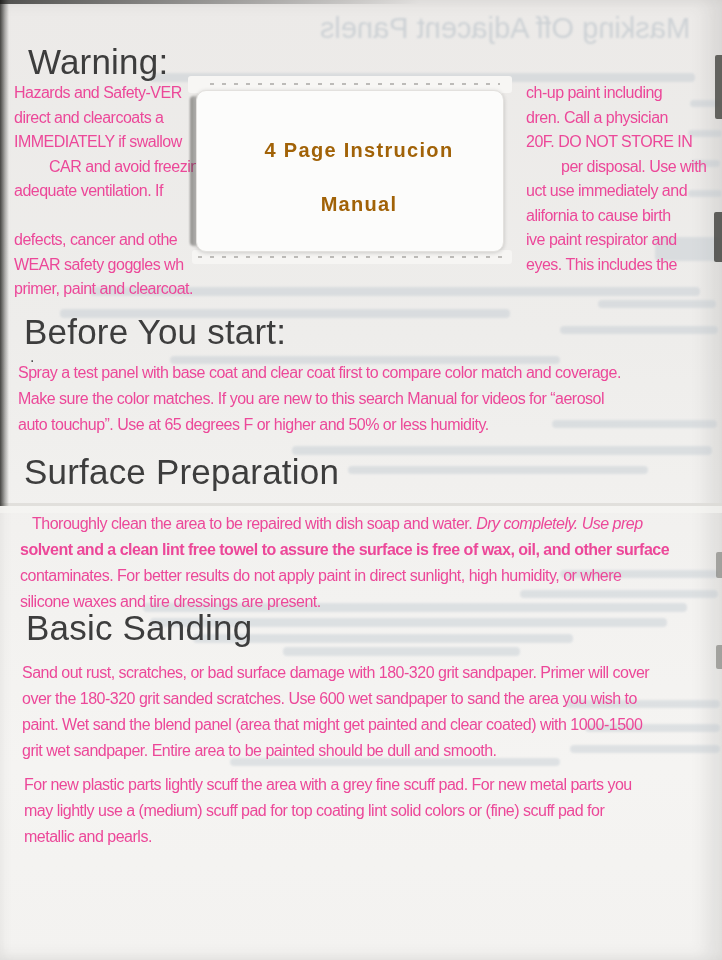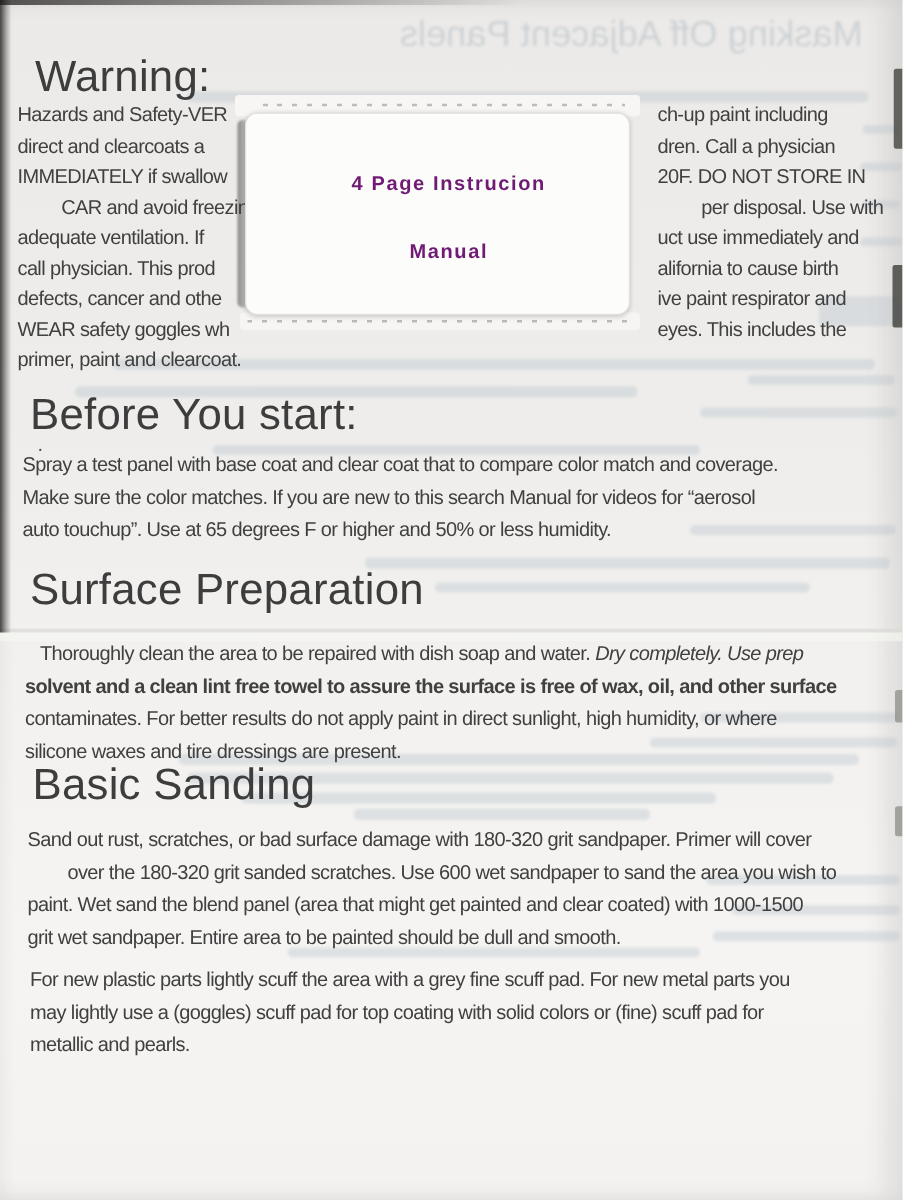"Hazards and Safety-VER" .bline { color: #404040 -> #ec4899 }
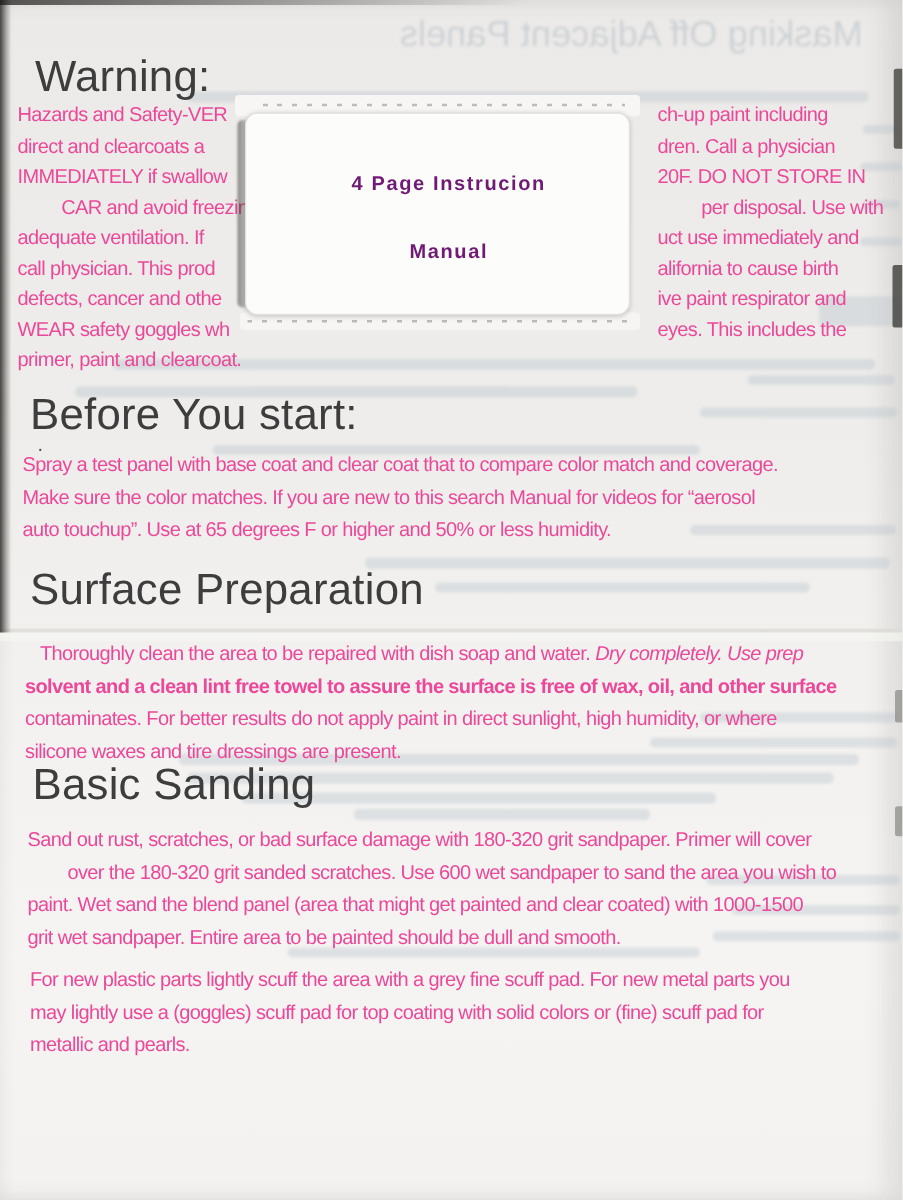"4 Page Instrucion" .sticker-line { color: #701a75 -> #a16207; font-size: 16px -> 20px }
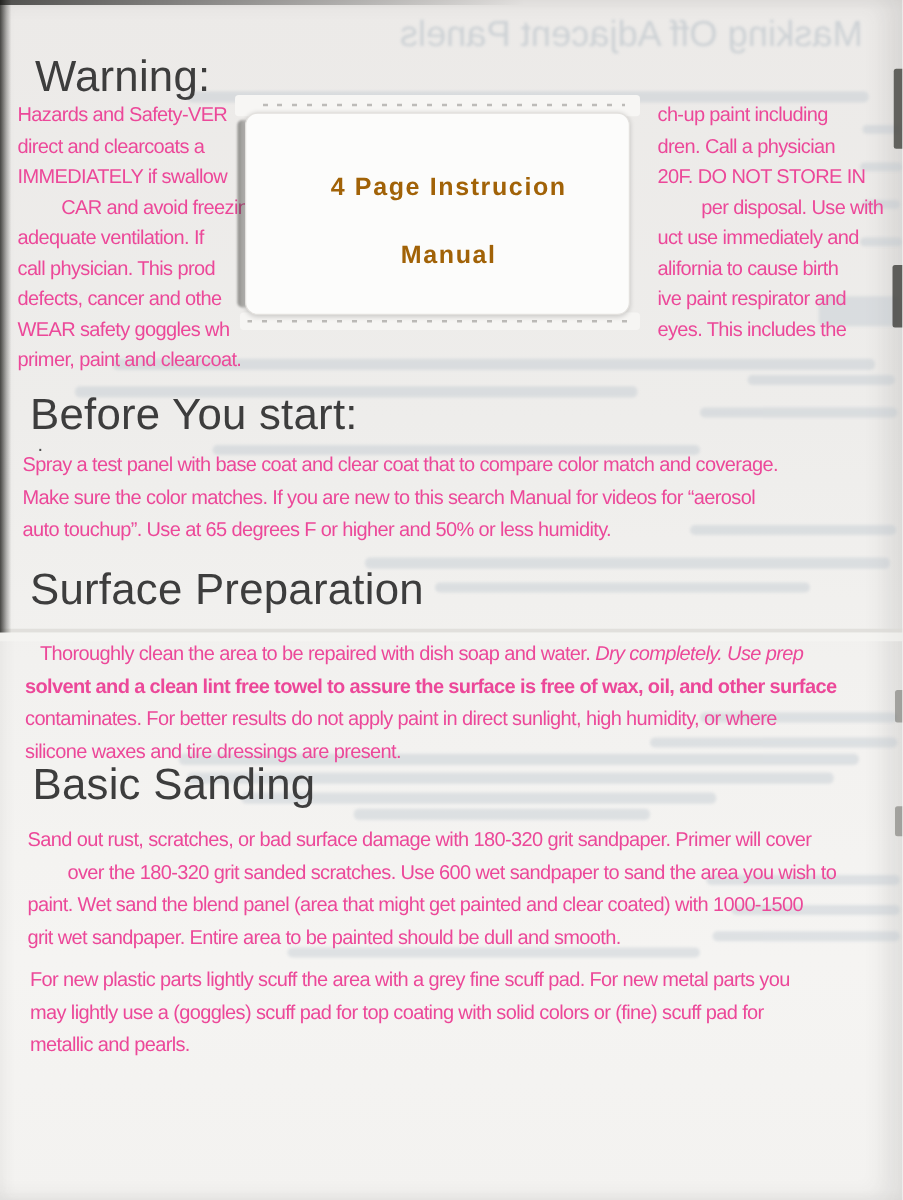"call physician. This prod" span.bline { html: <span>call physician. This prod</span> -> none }
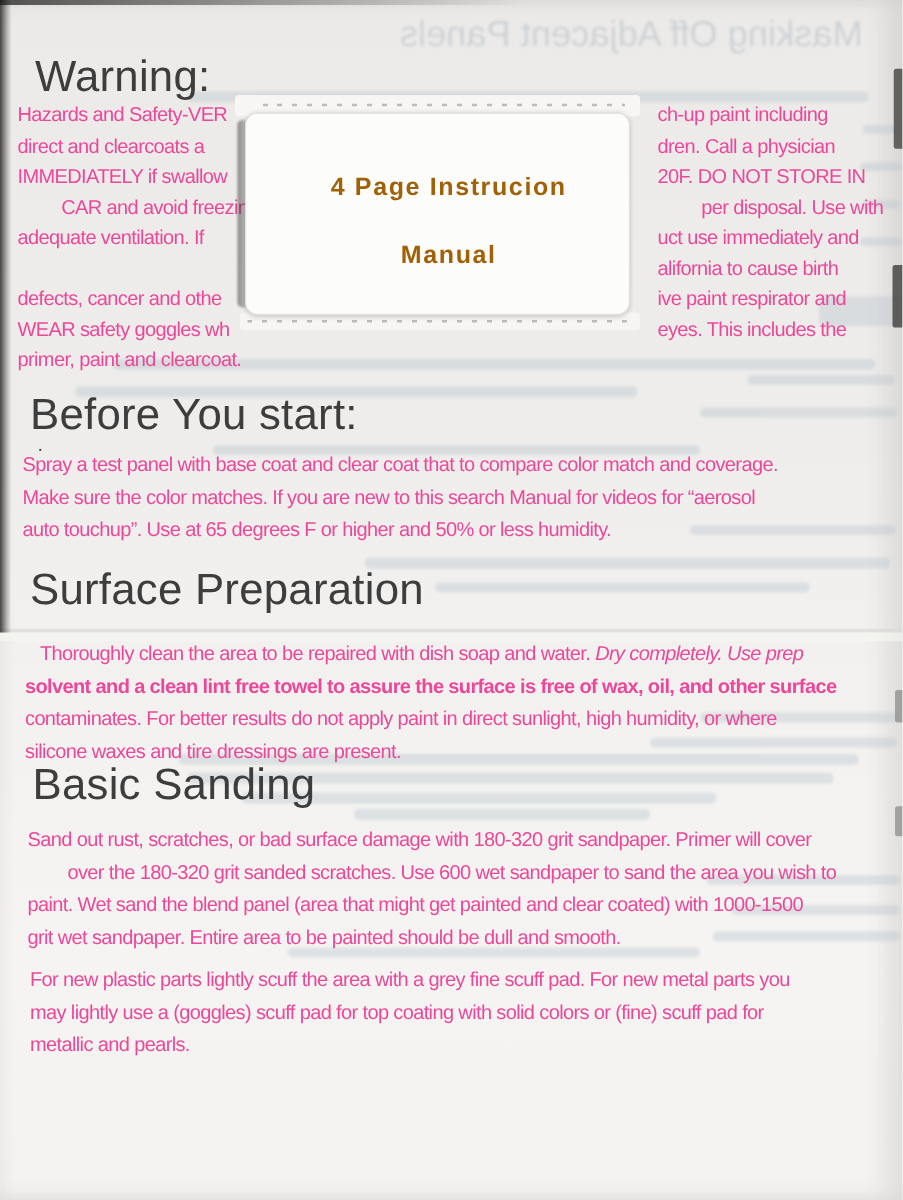"Spray a test panel with" div.bline { text: that -> first }
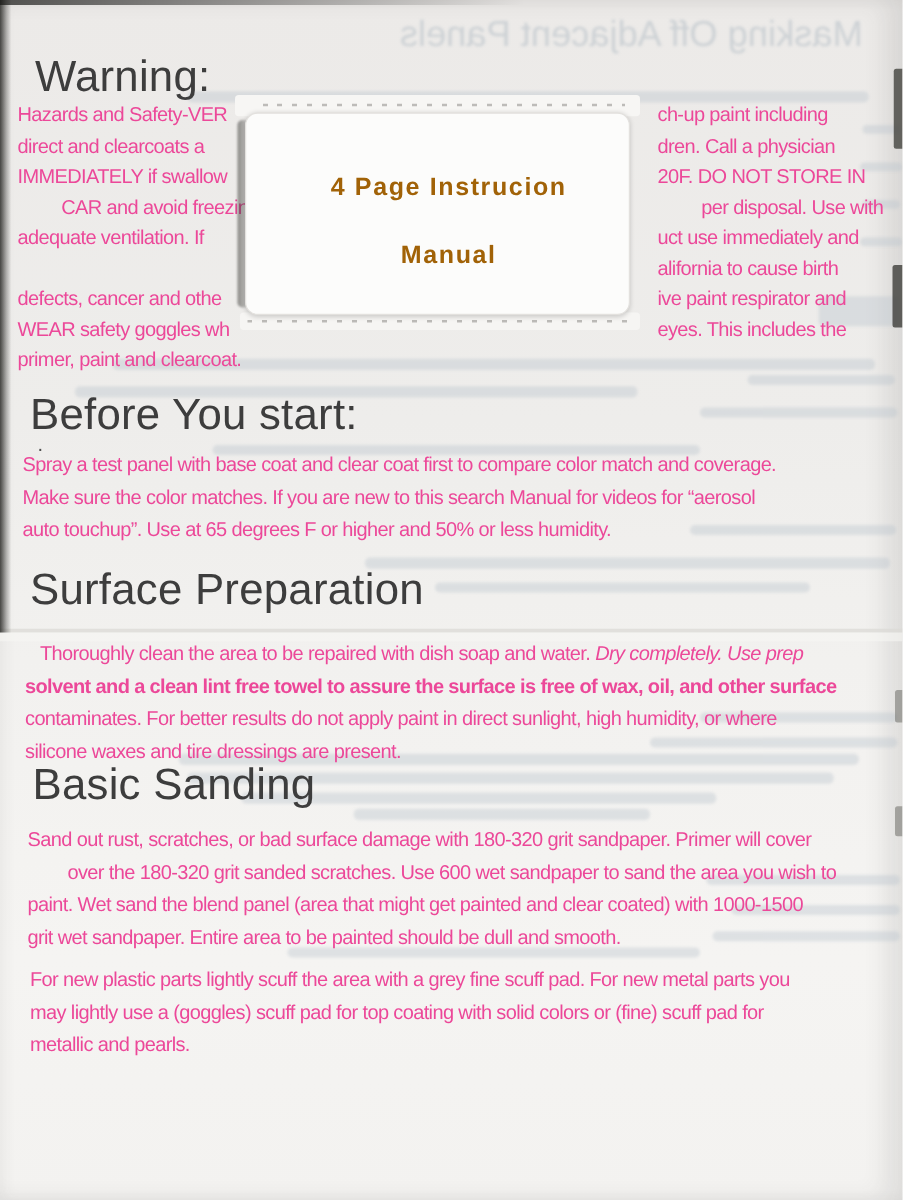"over the 180-320 grit sanded" div.bline { margin-left: 32px -> none }
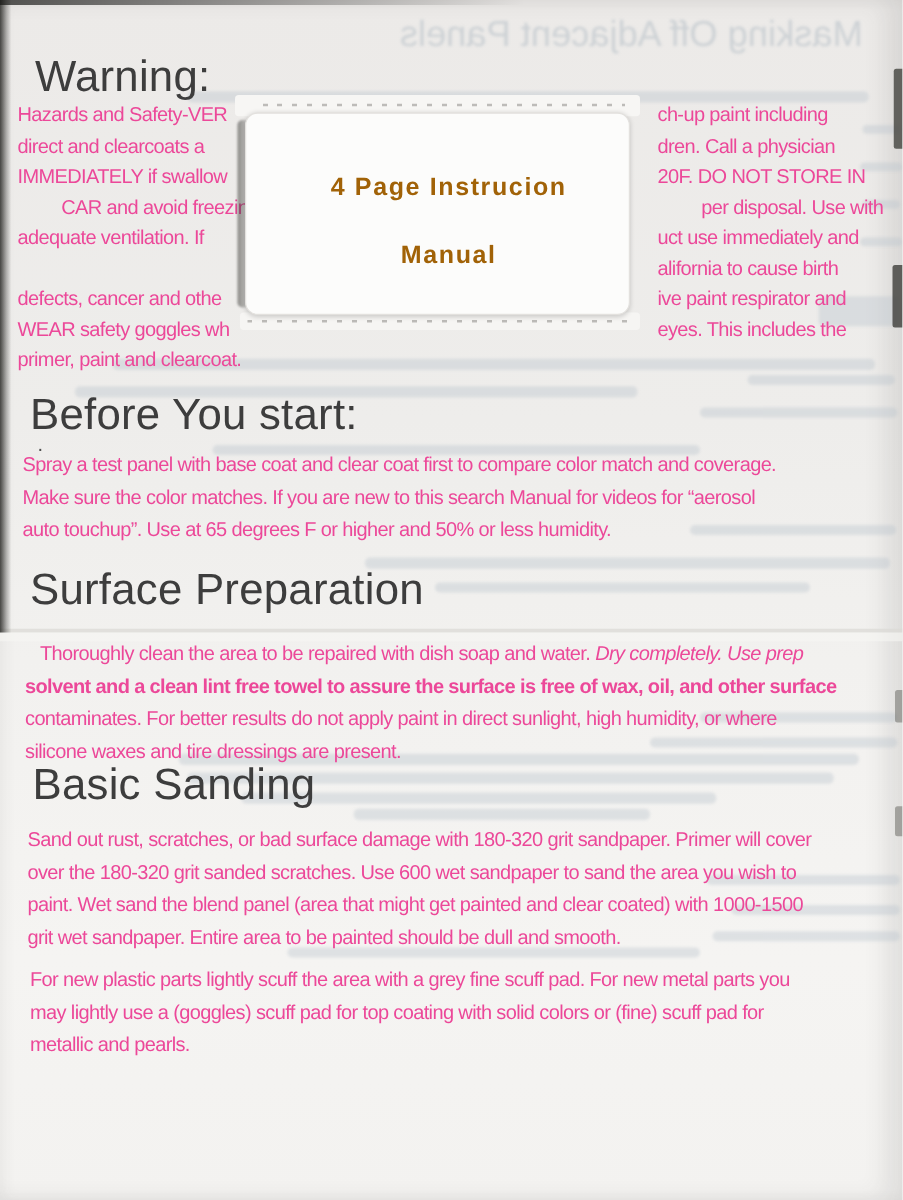"may lightly use a (goggles)" div.bline { text: goggles) scuff pad for top coating with -> medium) scuff pad for top coating lint }
